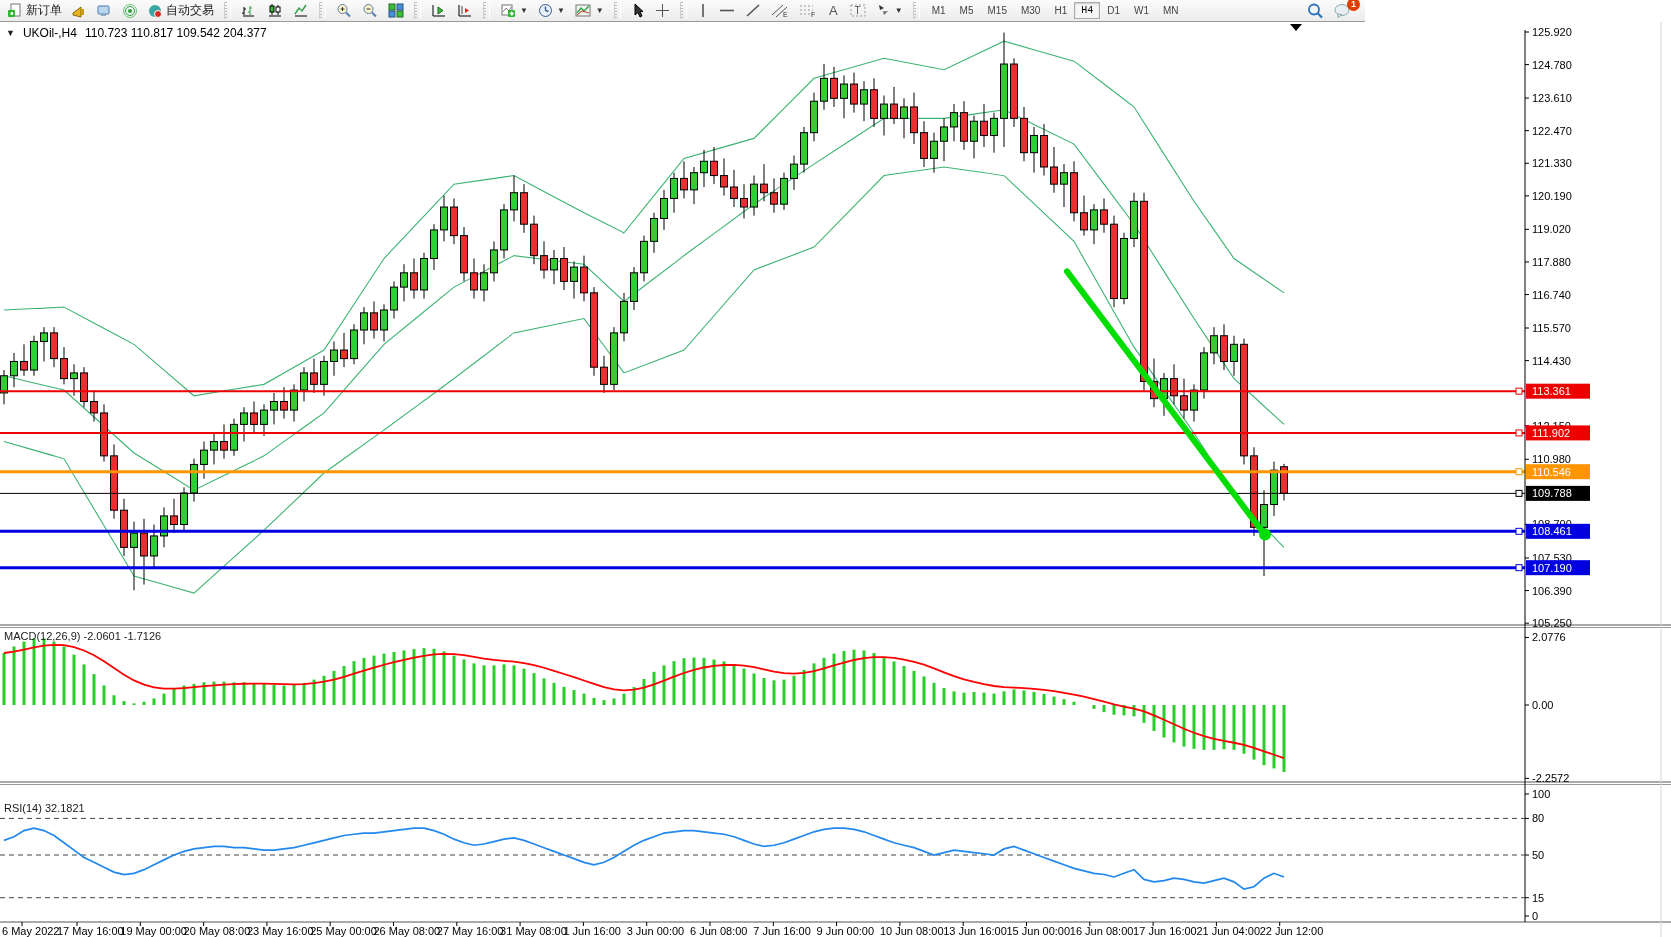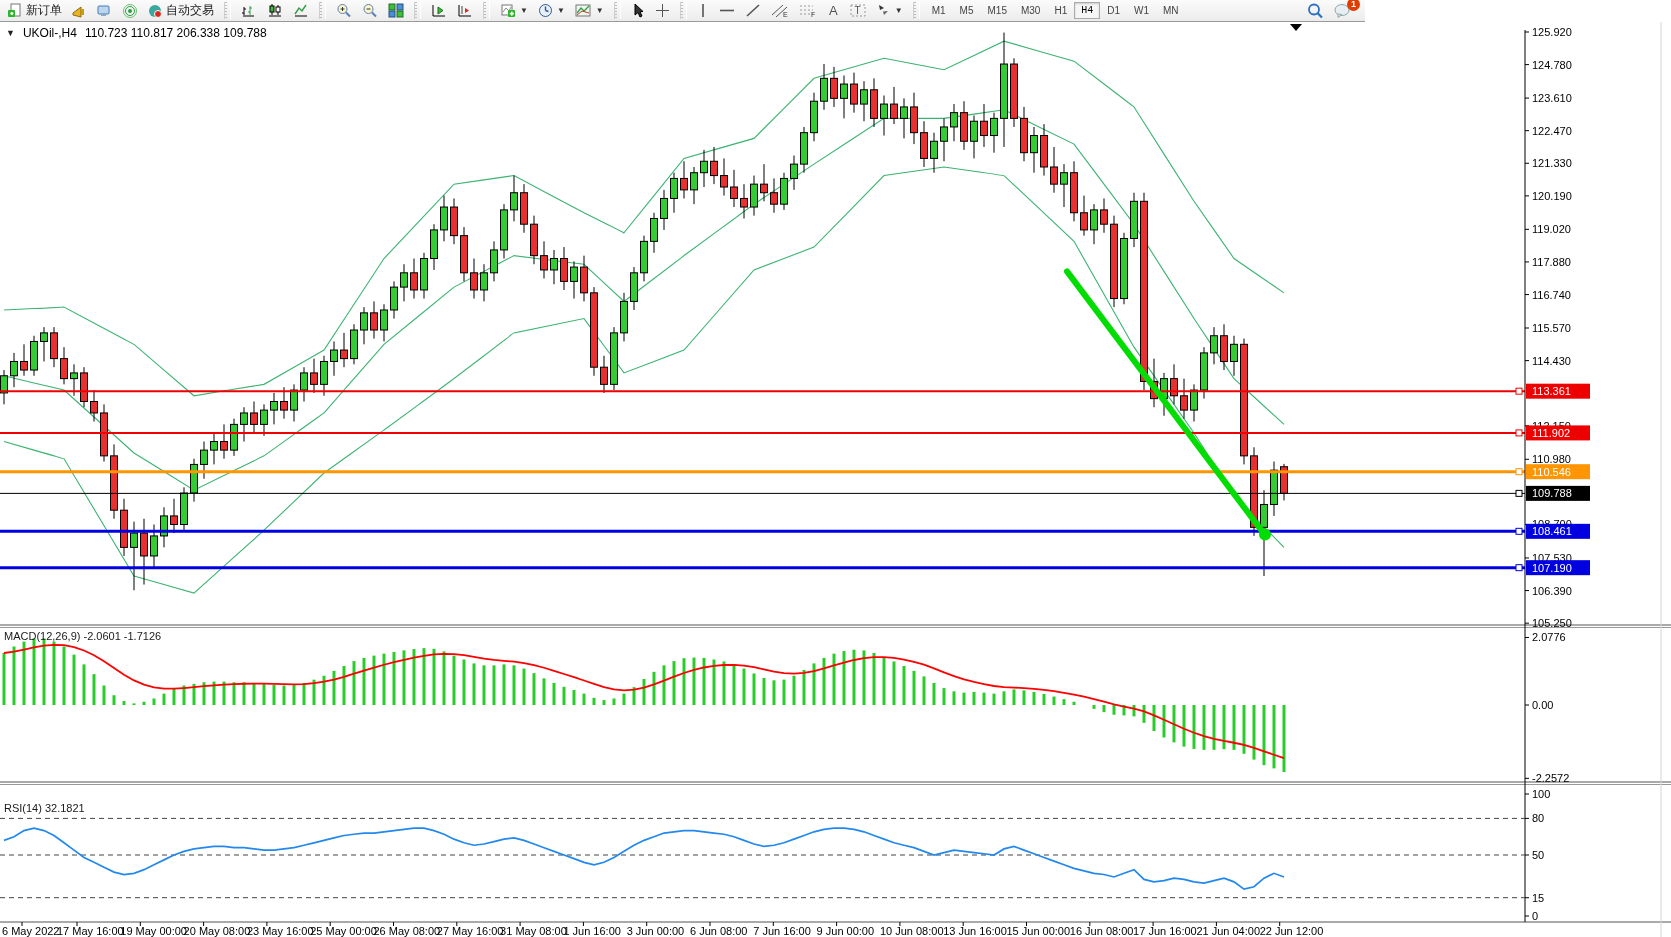"110.723 110.817 206.338 109.788" span { text: 110.723 110.817 206.338 109.788 -> 110.723 110.817 109.542 204.377 }
